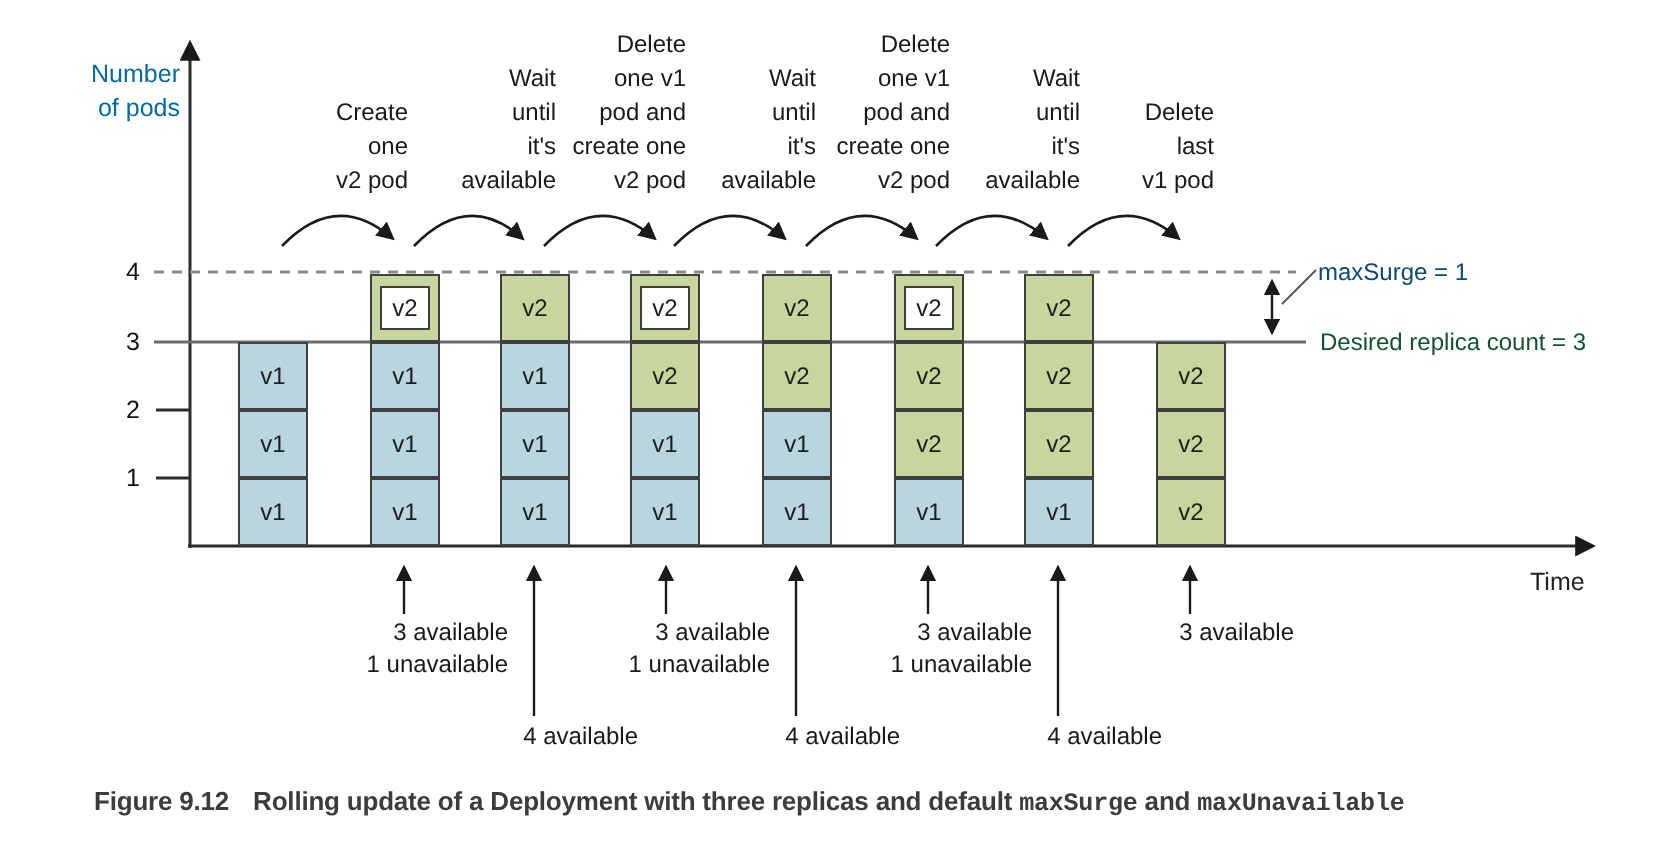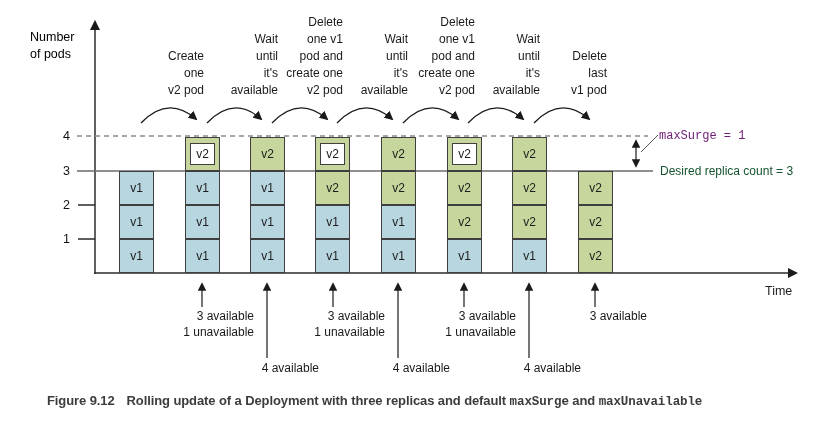"Number" .y-axis-label { color: #000000 -> #0369a1; text-align: left -> right }
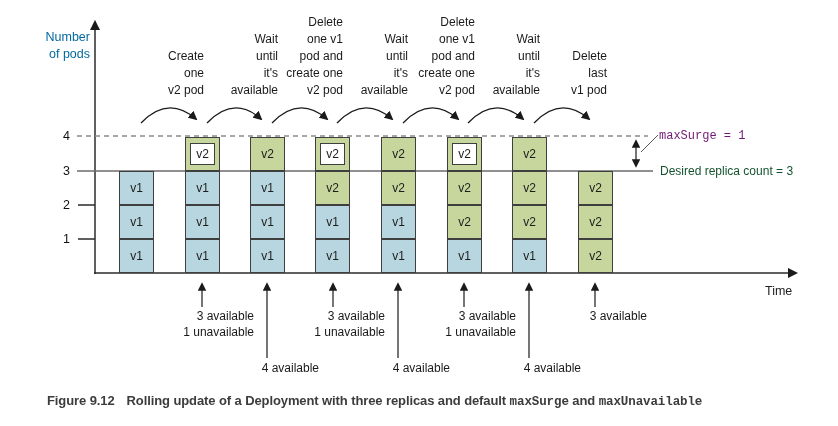"maxSurge = 1" .mono-label { color: #701a75 -> #0c4a6e; font-family: Liberation Mono, monospace -> Liberation Sans, sans-serif }
